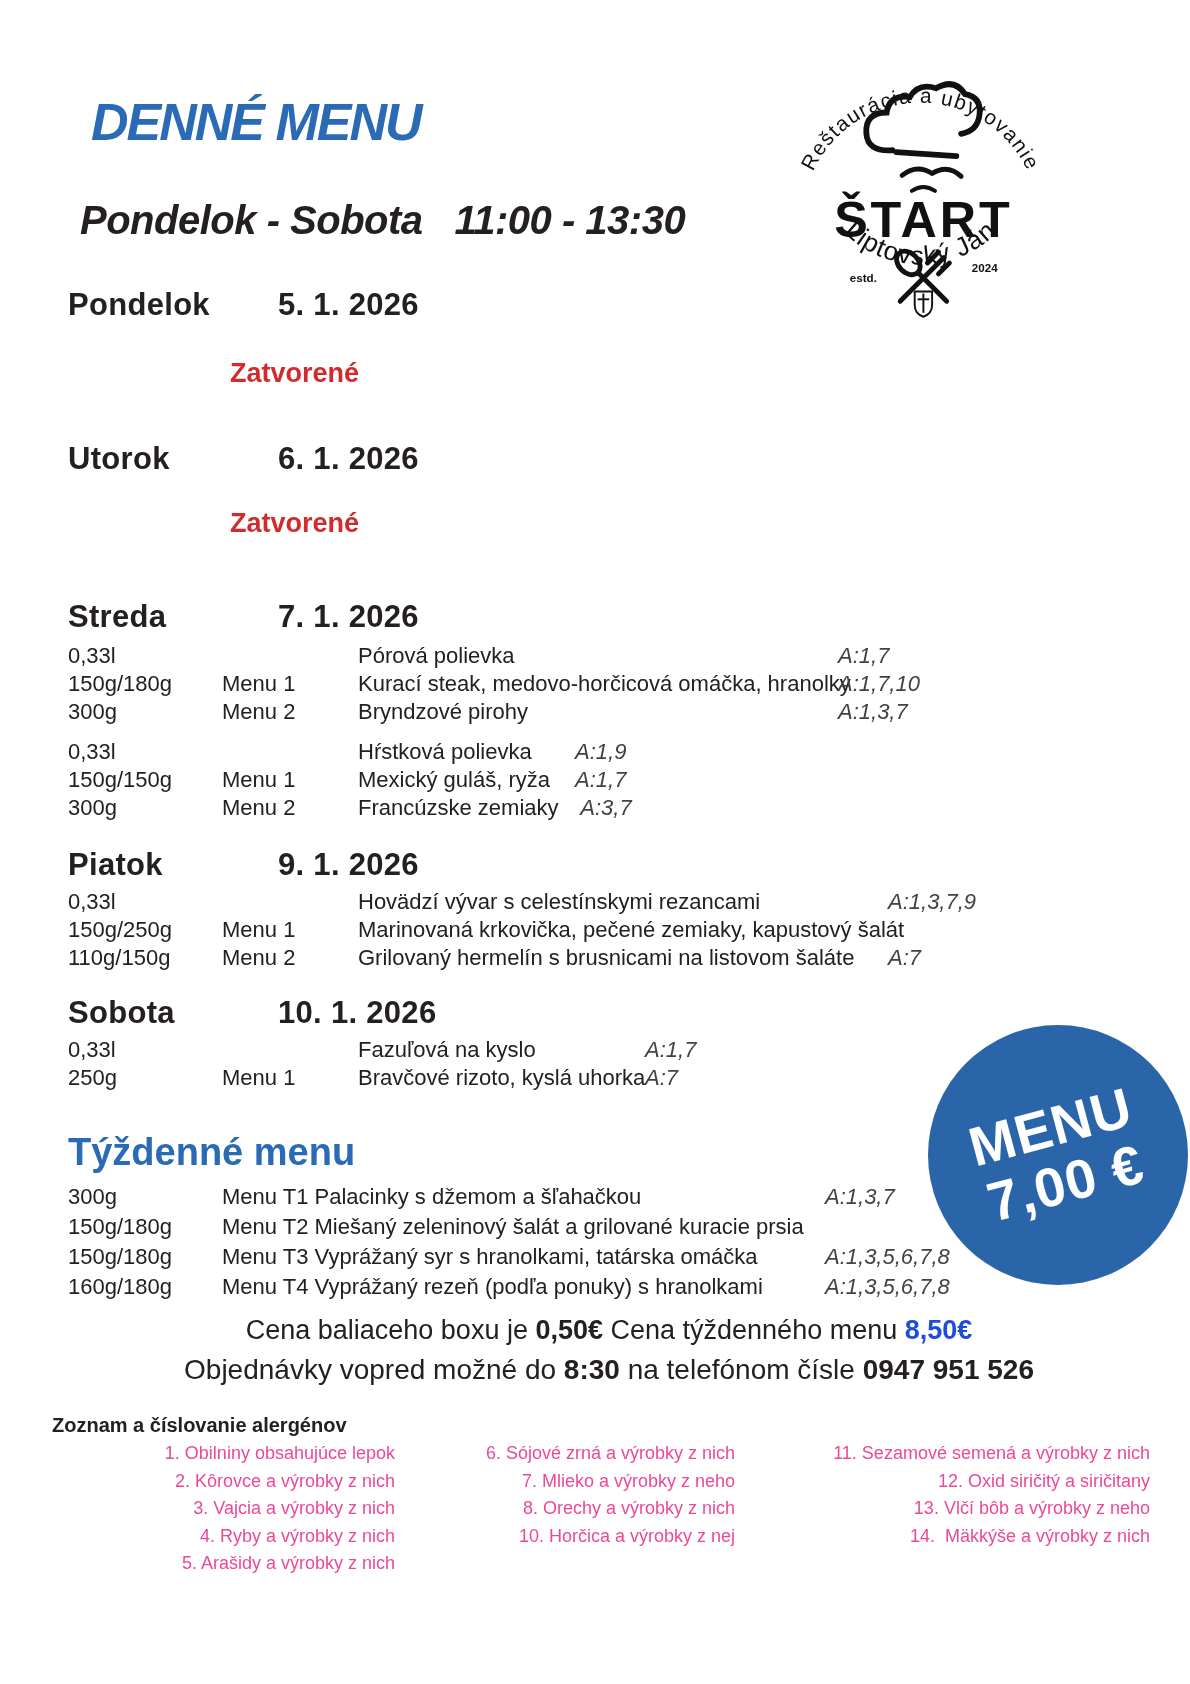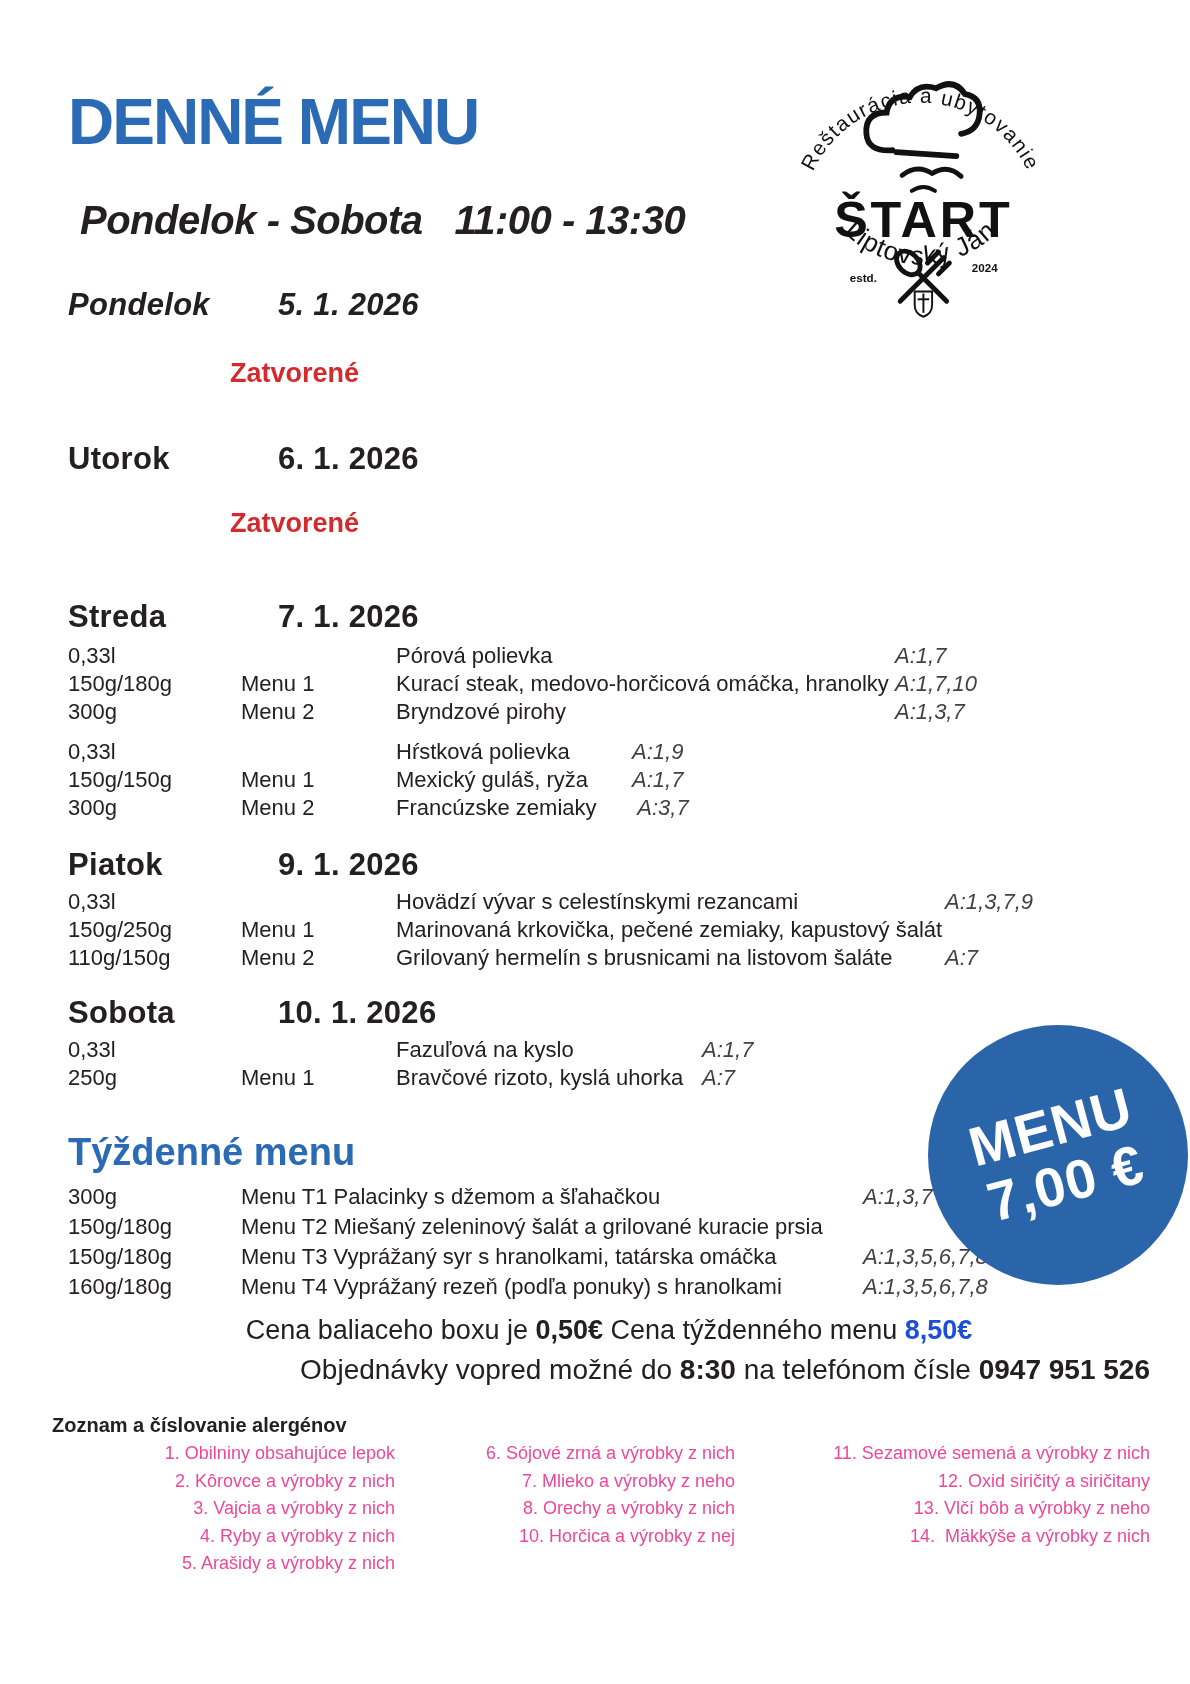"DENNÉ MENU" .title { font-size: 64px -> 52px; font-style: none -> italic; margin-left: none -> 23px }
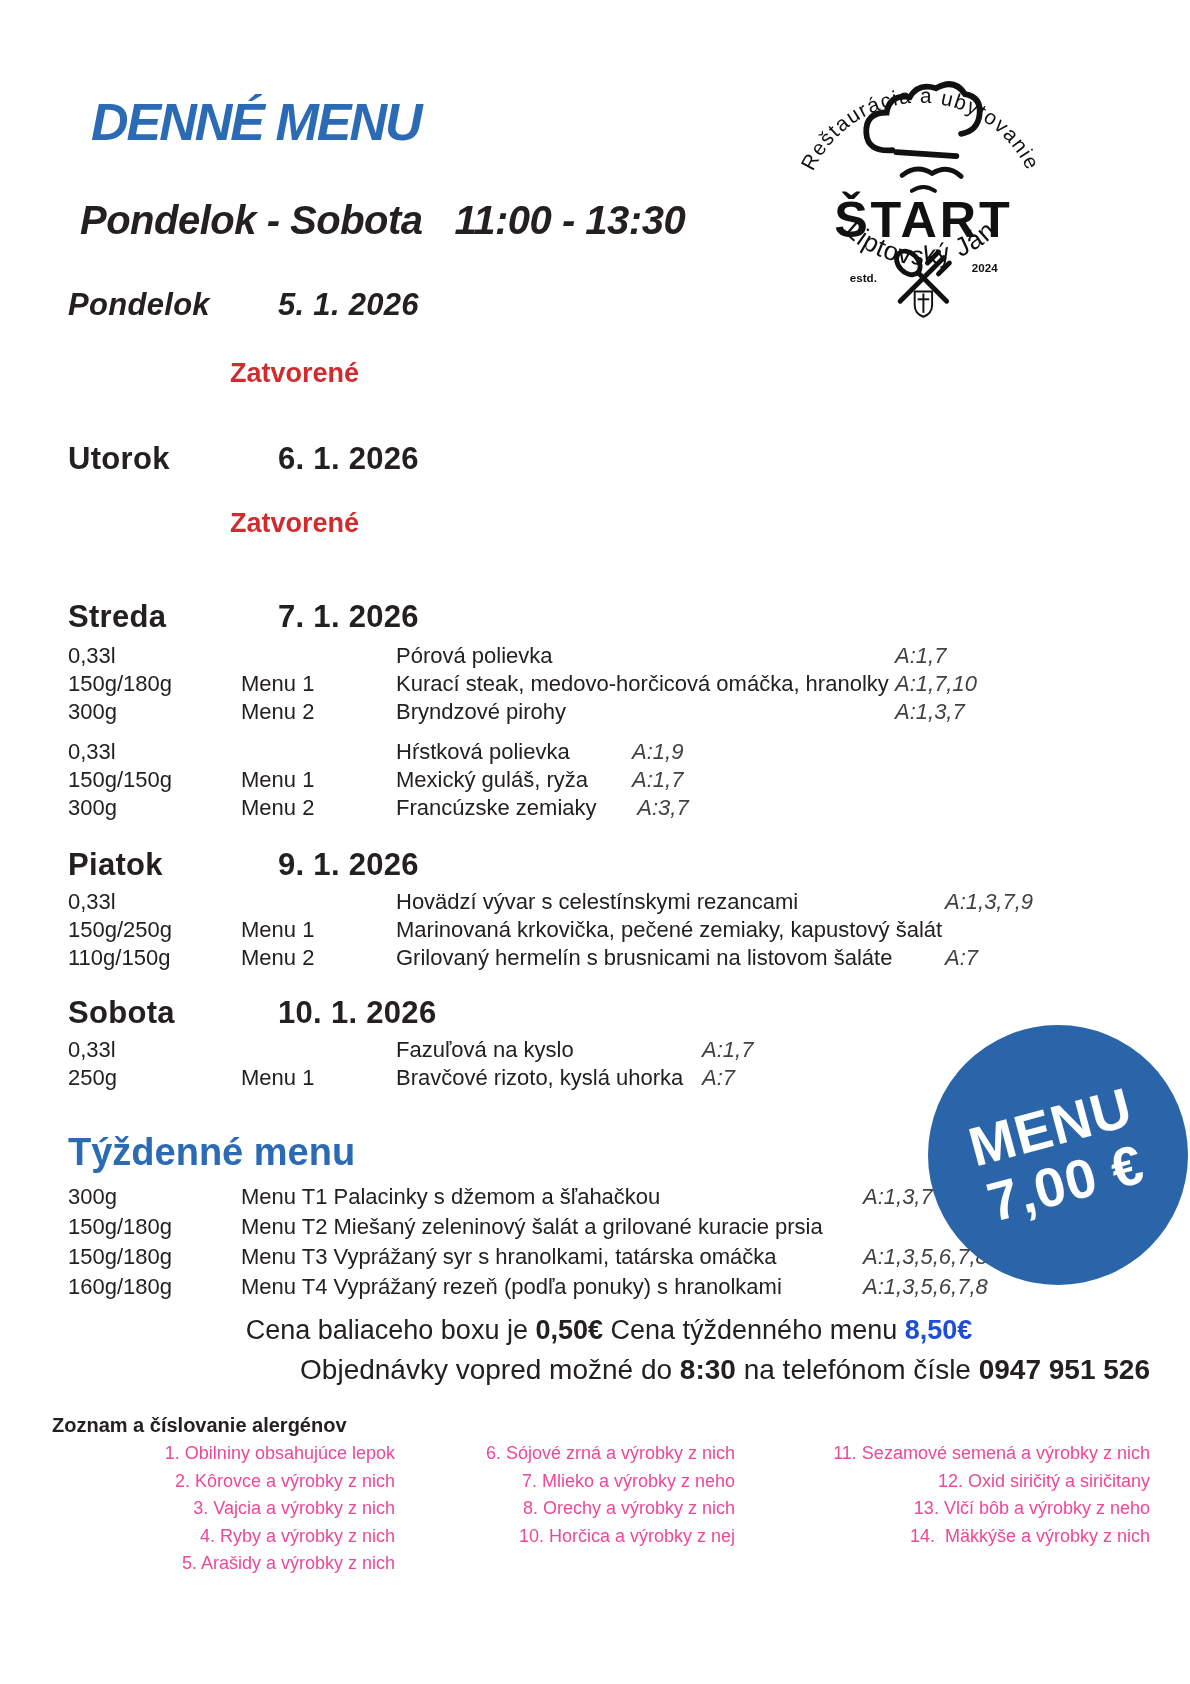"Pondelok" .mt-pond { font-style: italic -> none }
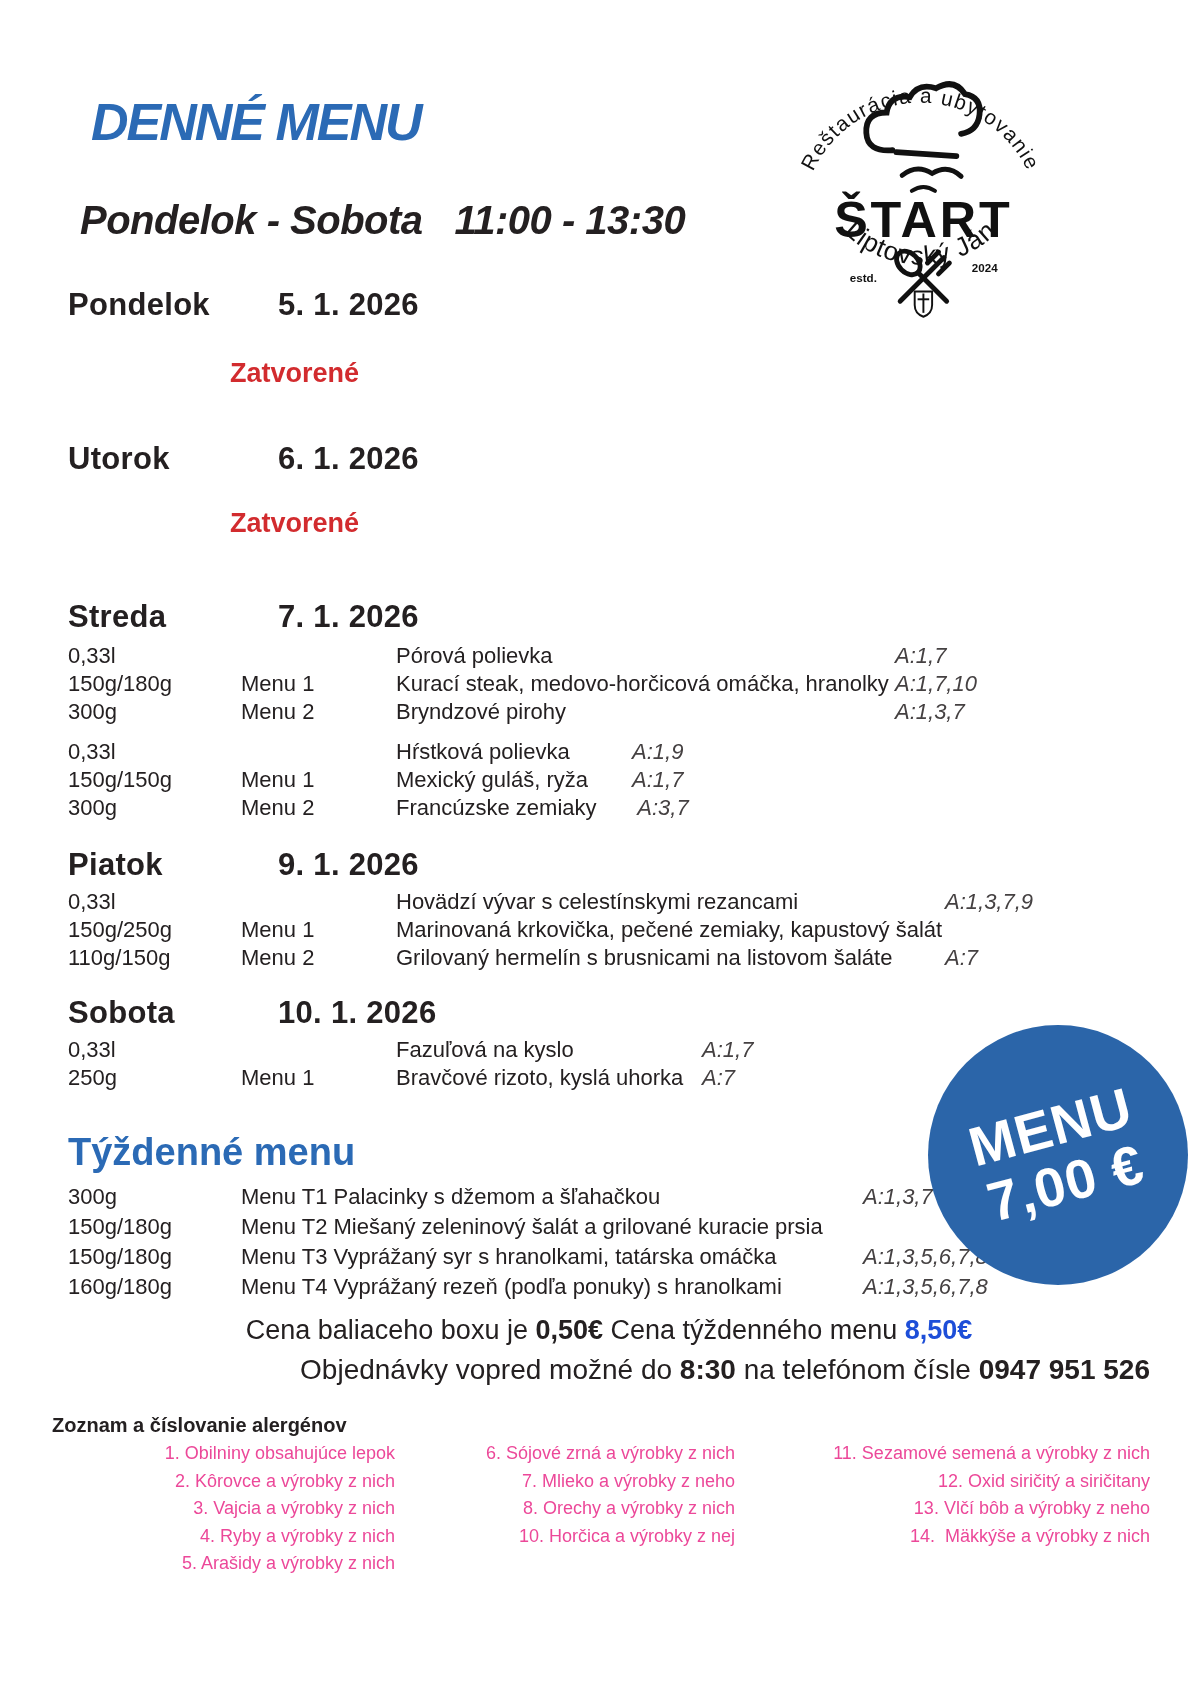"0,33l" .row { gap: 19px -> none }
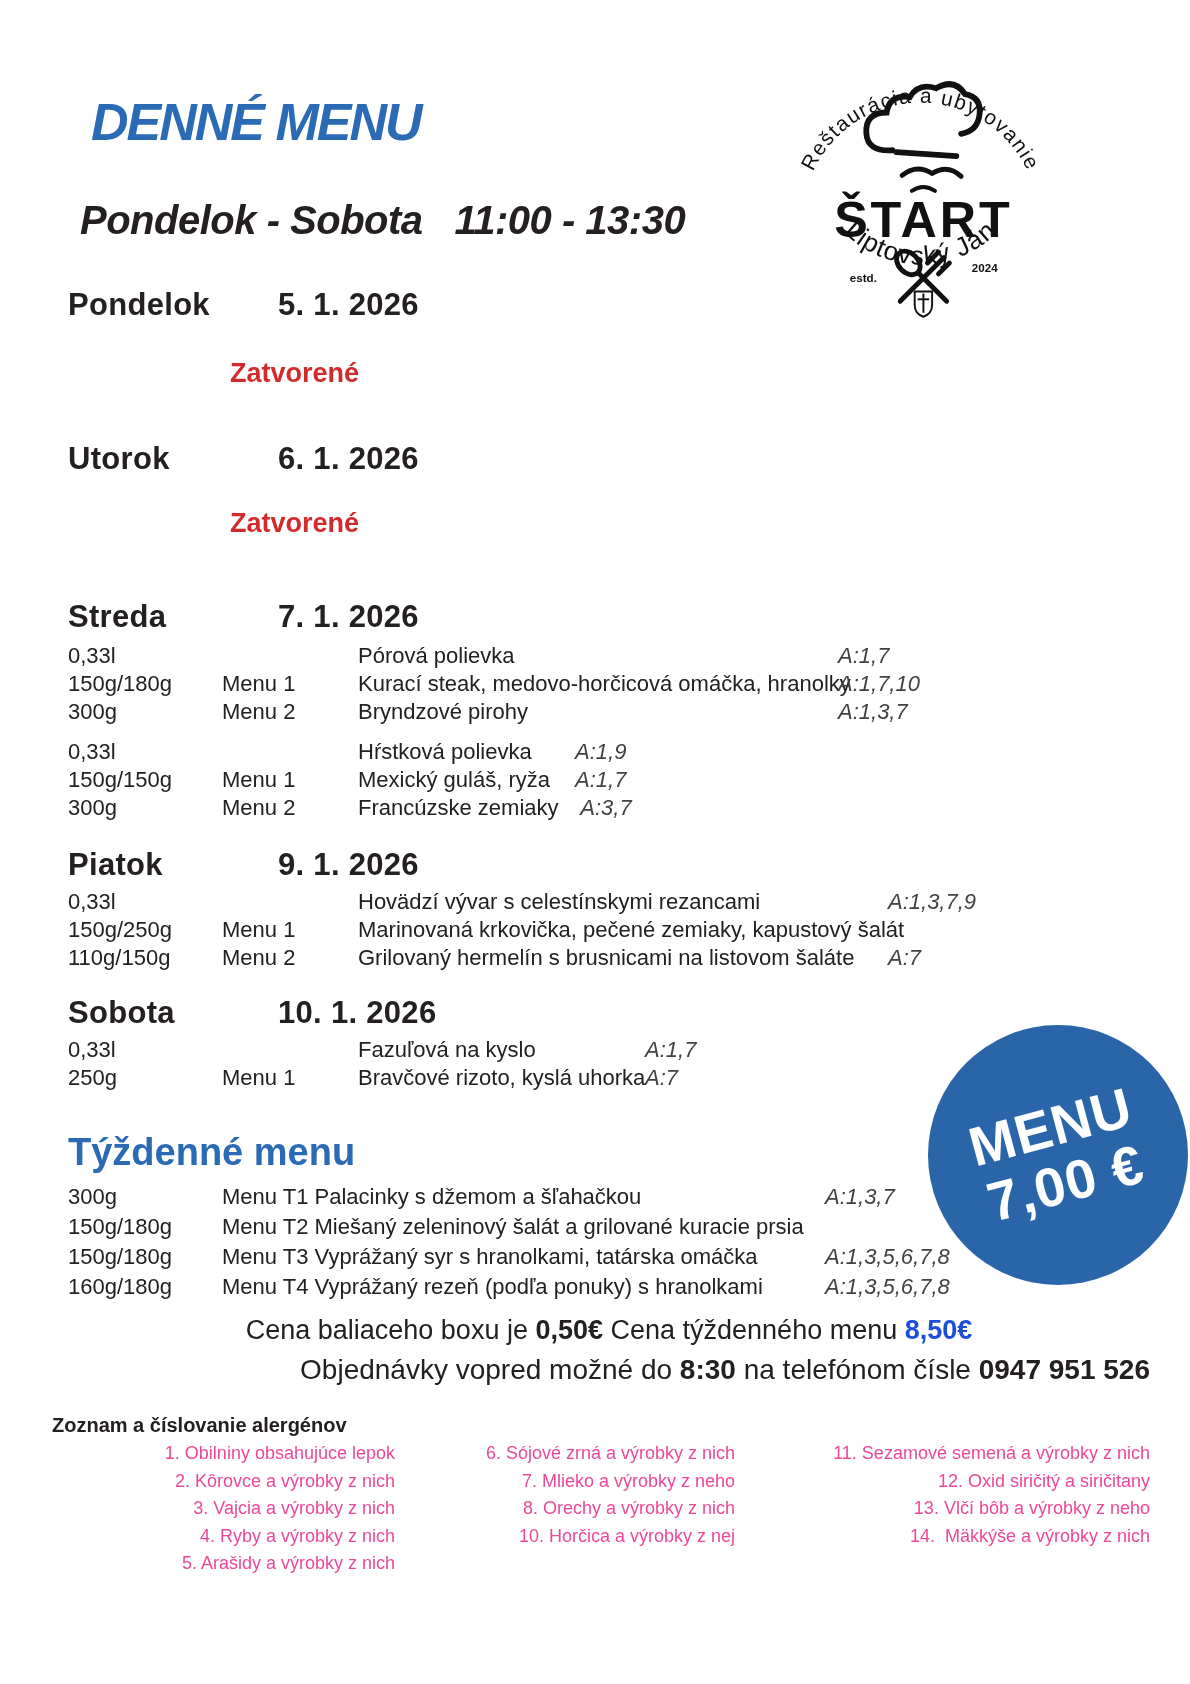"Objednávky vopred možné do 8:30" .note2 { text-align: right -> center }
